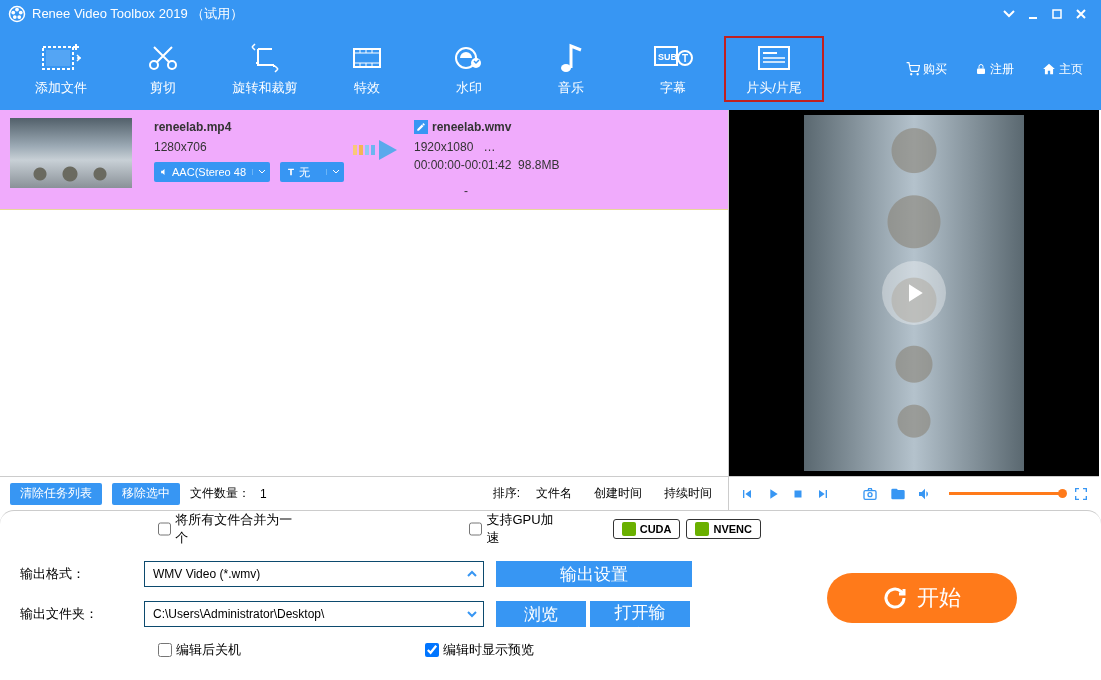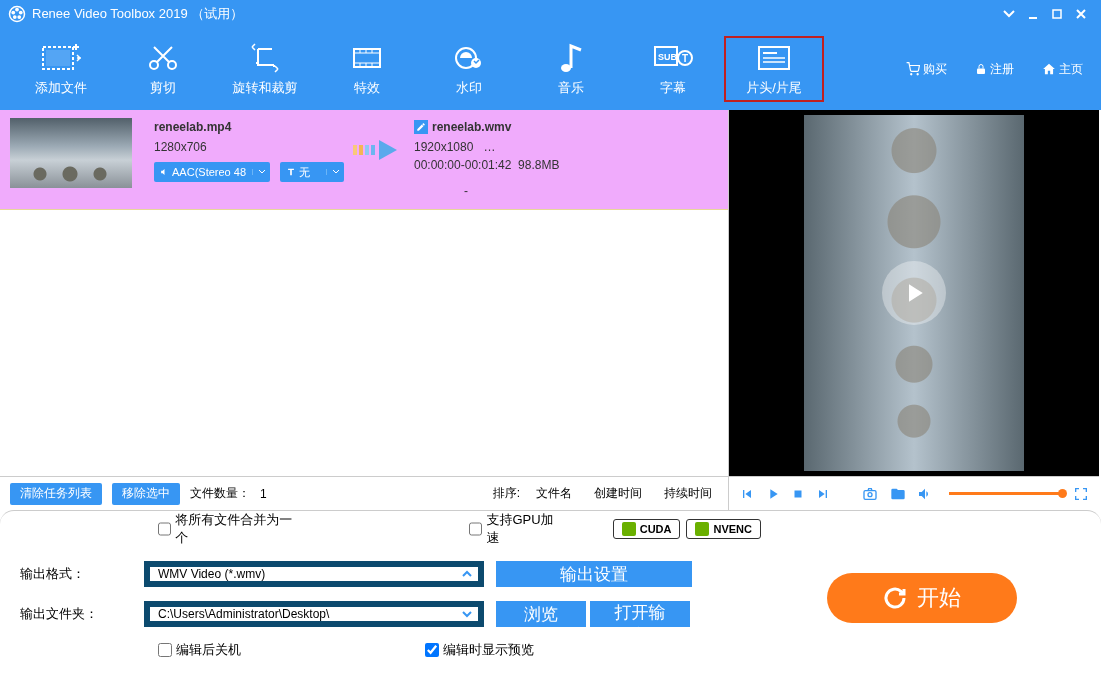"WMV Video (*.wmv)" .combo { border: 6px solid #0c4a6e -> 1px solid #0c4a6e }
